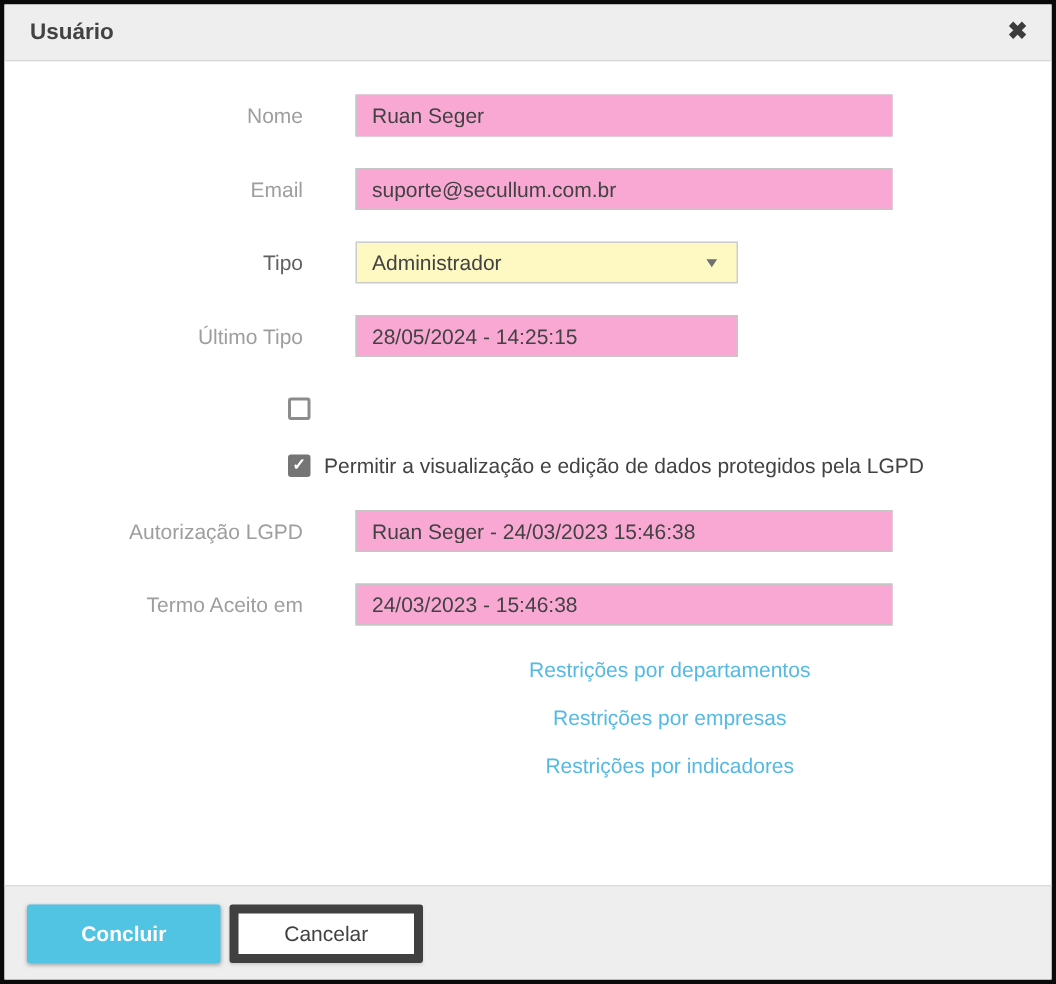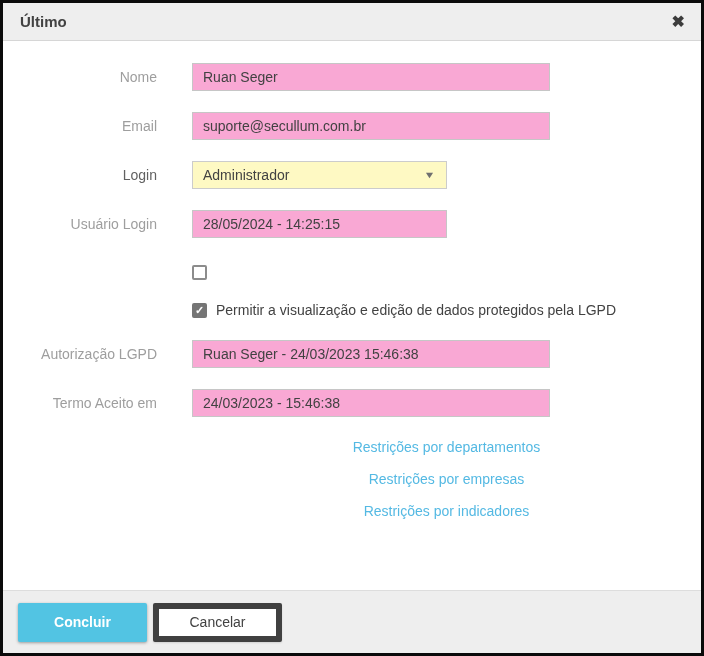"Último" span.dialog-title { text: Último -> Usuário }
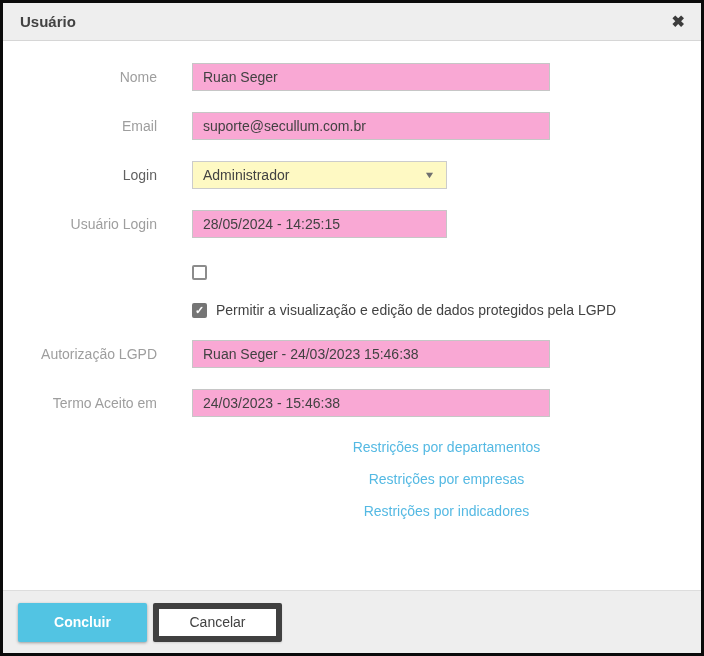"Nome" .form-row { padding-left: none -> 45px }
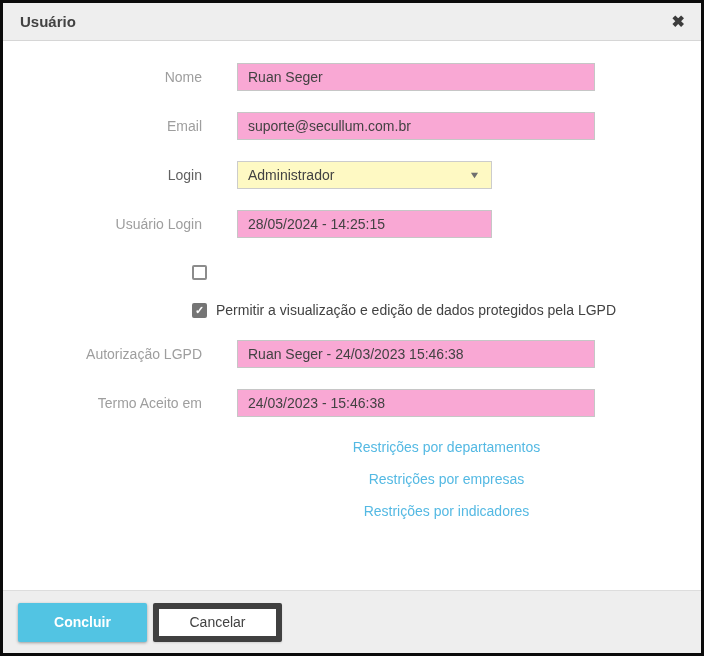"Login" span.label-cell { text: Login -> Tipo }
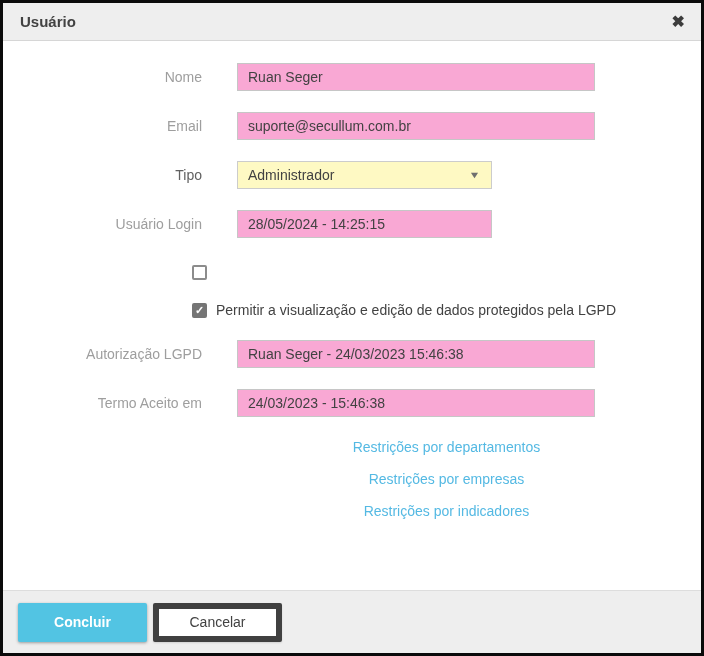"Usuário Login" span.label-cell { text: Usuário Login -> Último Tipo }
